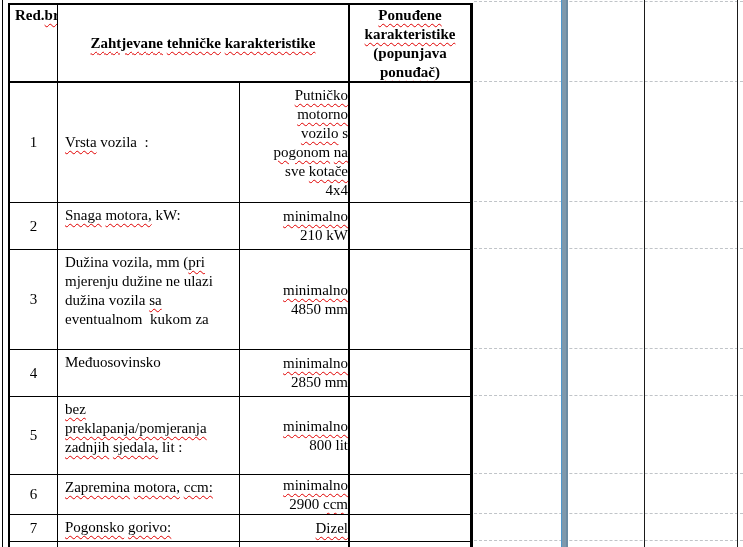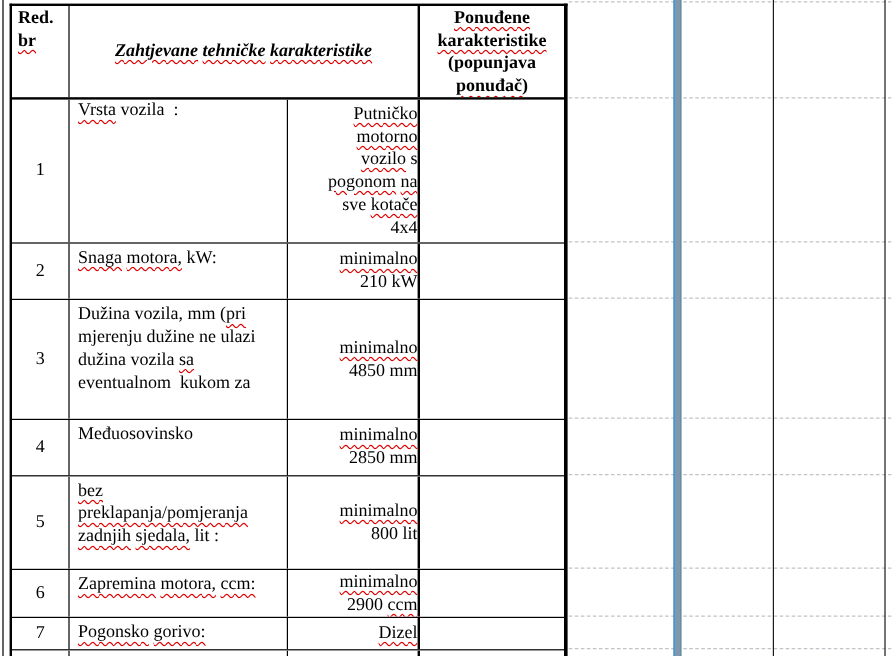"Red." .c1 { flex-direction: column -> none }
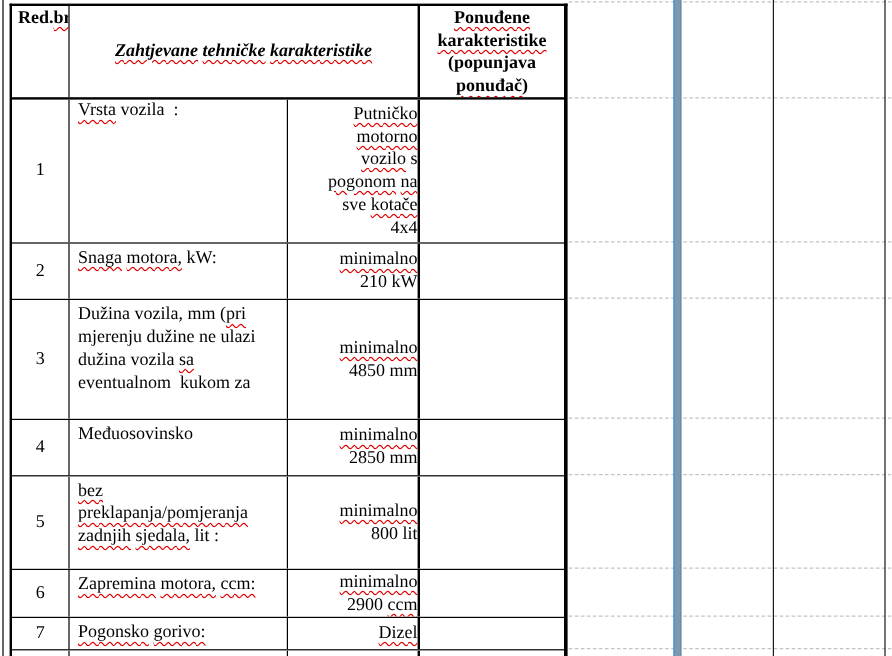"Zahtjevane tehničke karakteristike" .cmerged { font-style: italic -> none }
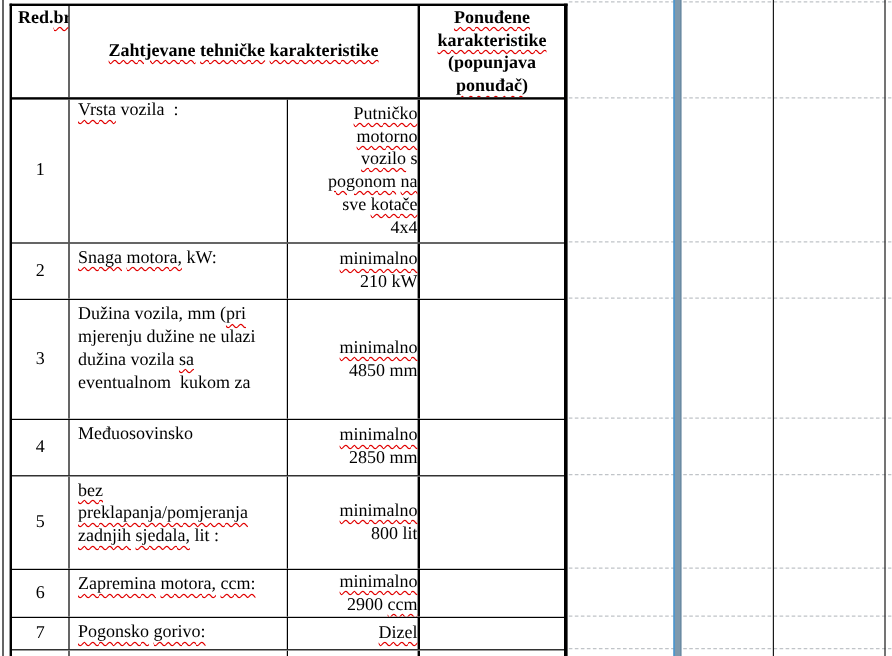"Vrsta vozila :" .c2.vmid { justify-content: none -> center }
